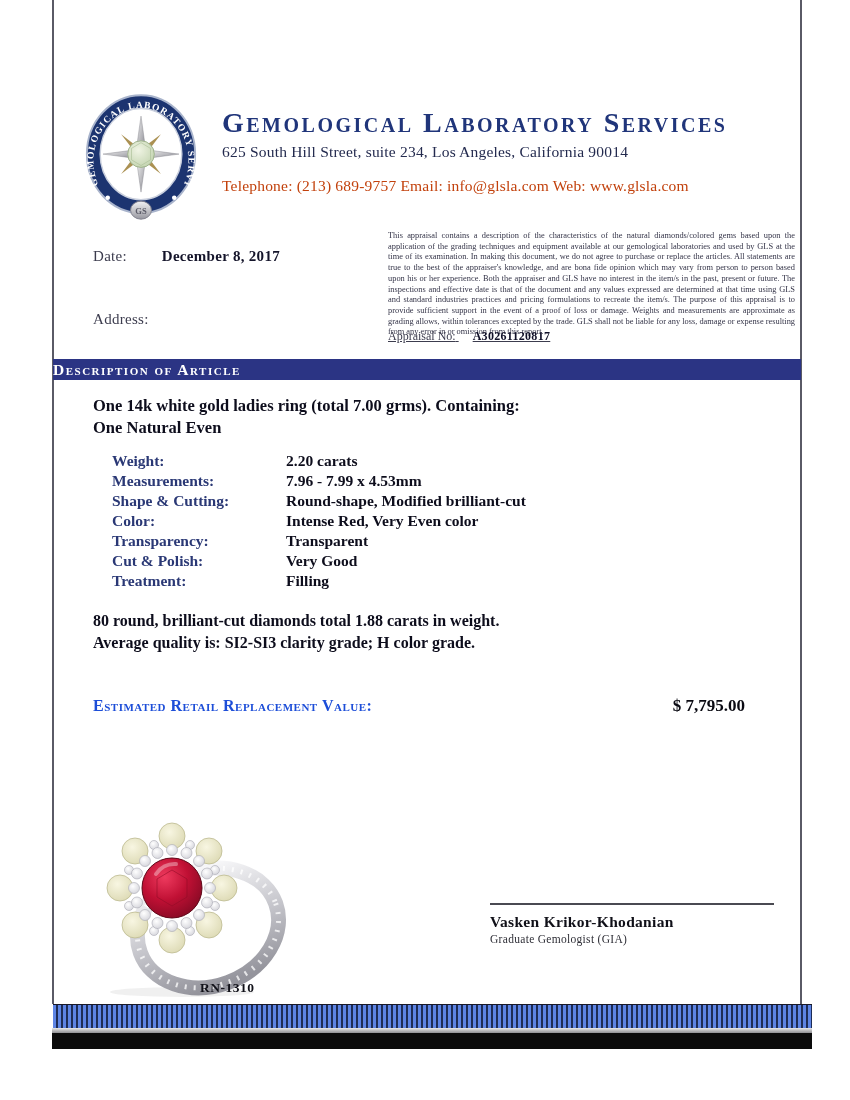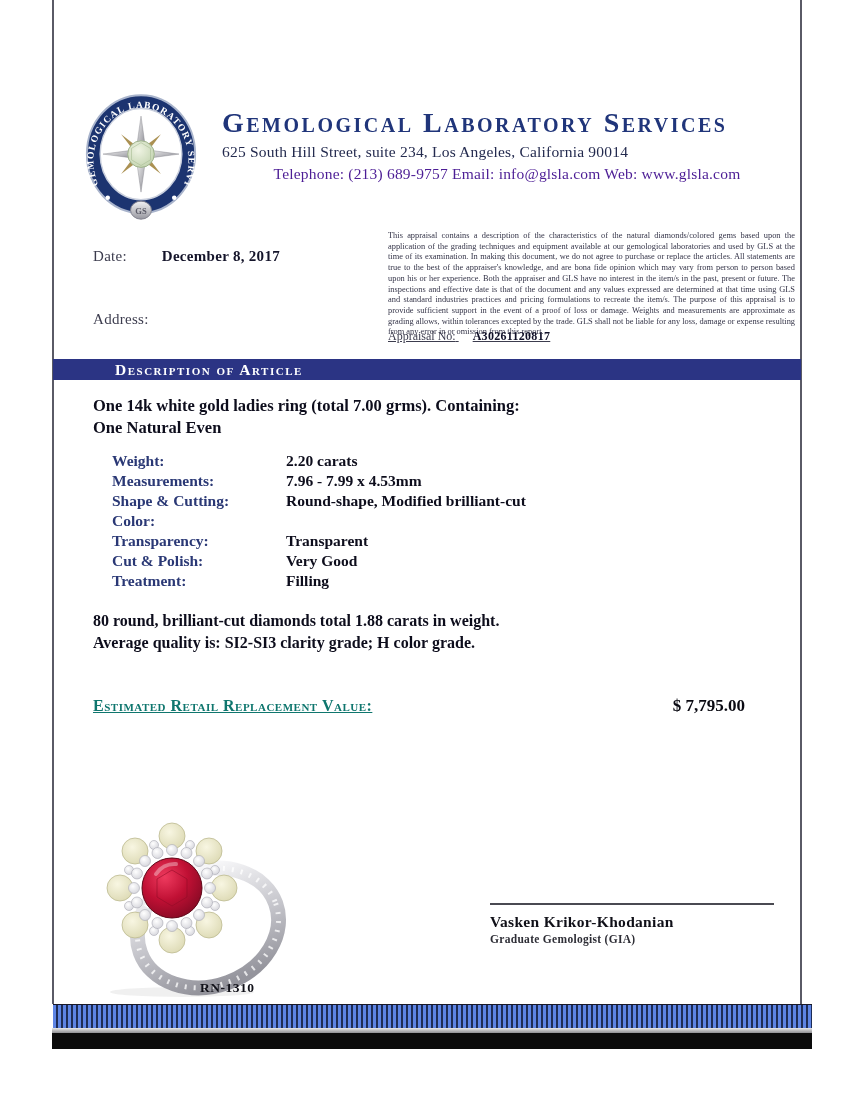"Telephone: (213) 689-9757 Email:" .hdr-contact { color: #4c1d95 -> #c2410c; margin-top: 4px -> 16px; text-align: center -> none }
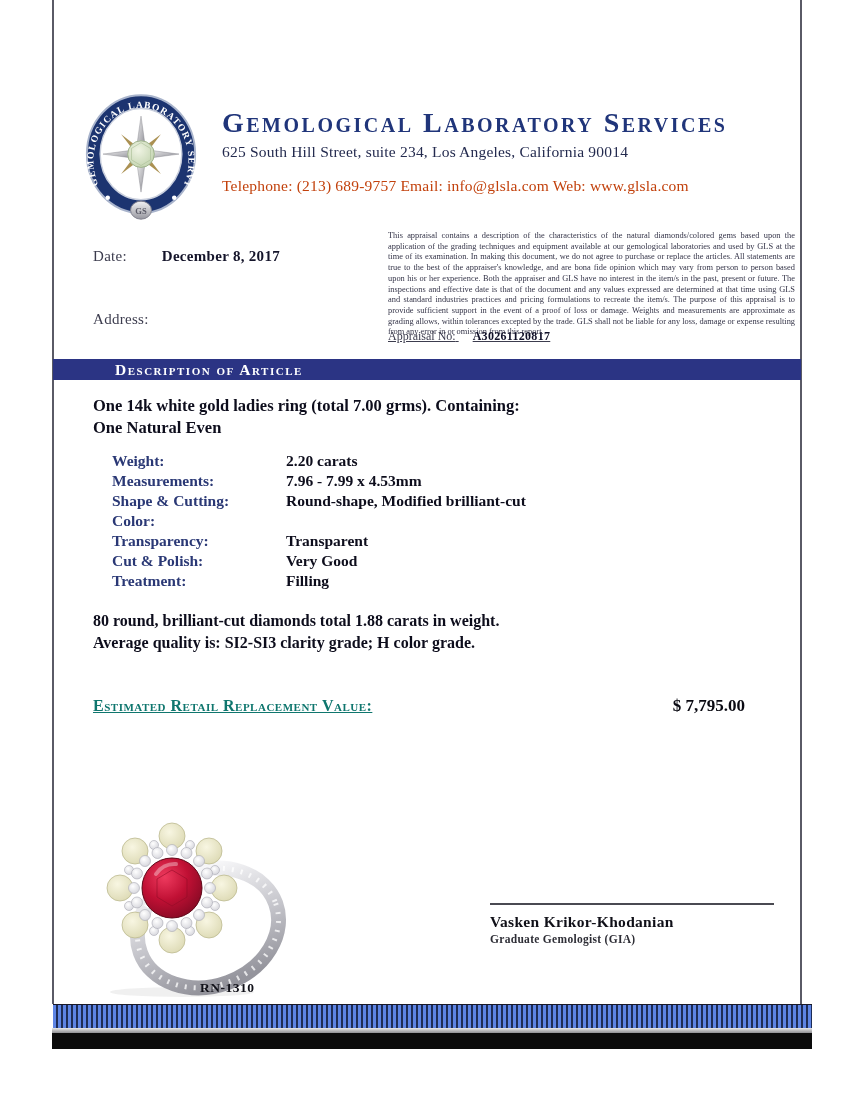"Description of Article" .section-bar { padding-left: 62px -> none }
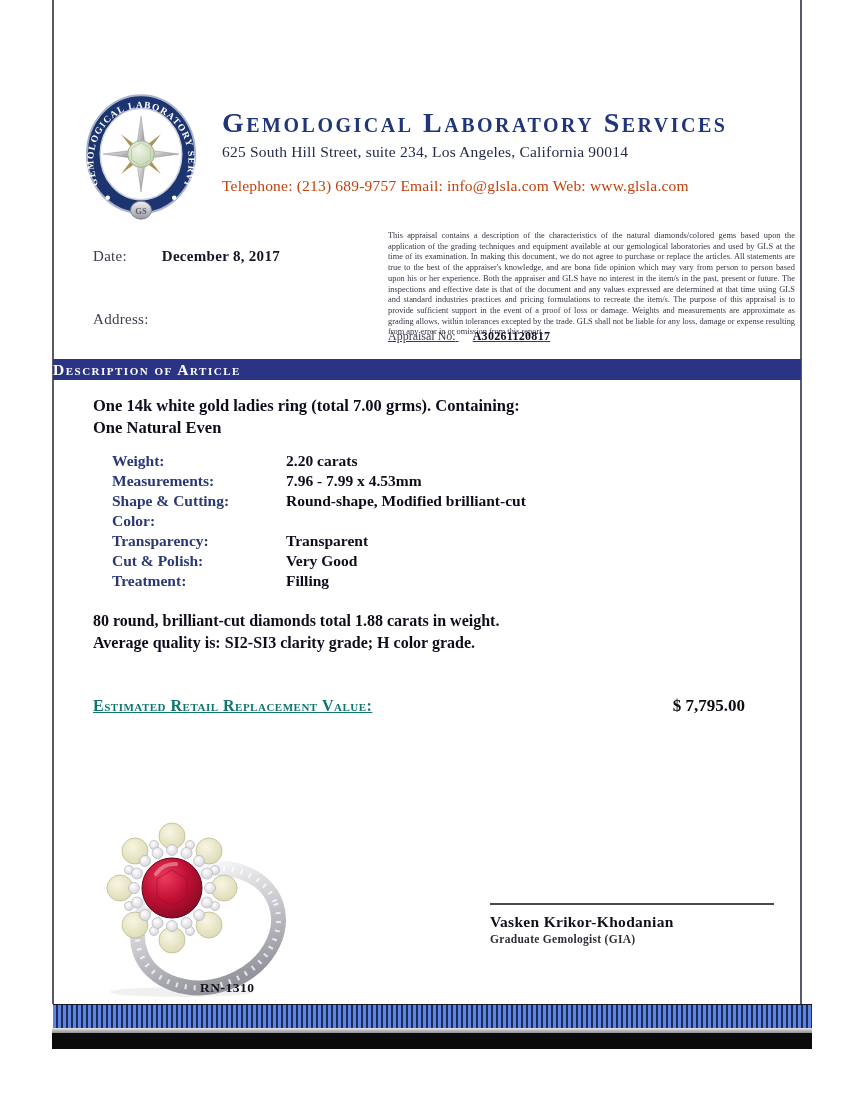"Intense Red, Very Even color" span.spec-value { html: none -> <span>Intense Red, Very Even color</span> }
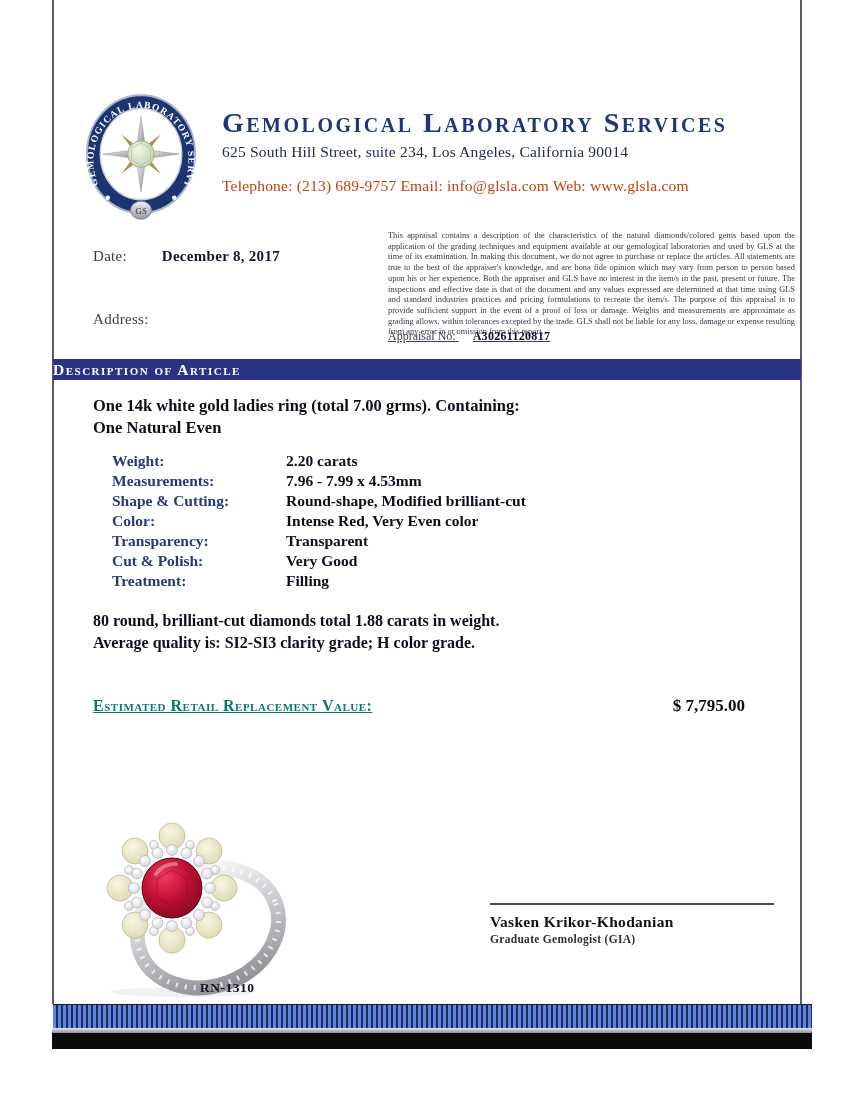"Estimated Retail Replacement Value:" .erv-label { color: #0f766e -> #1d4ed8; text-decoration: underline -> none }
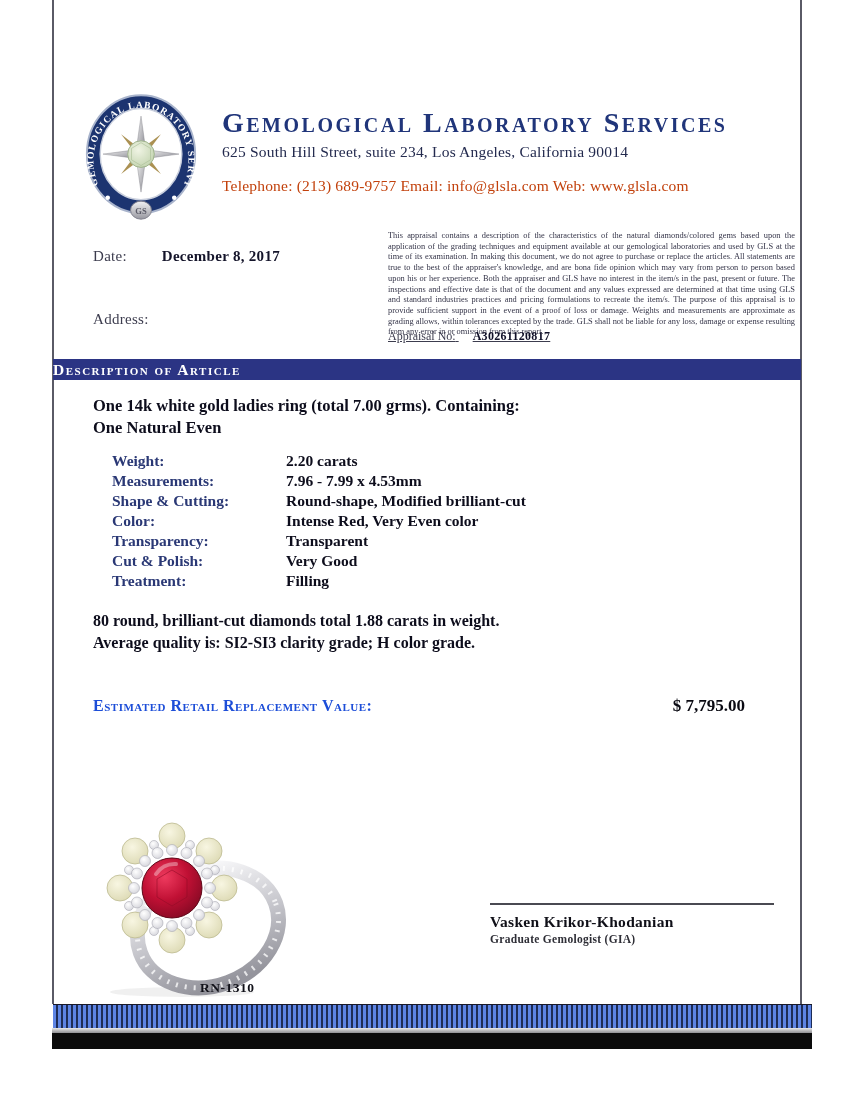"Graduate Gemologist (GIA)" .sig-title { font-weight: bold -> normal }
